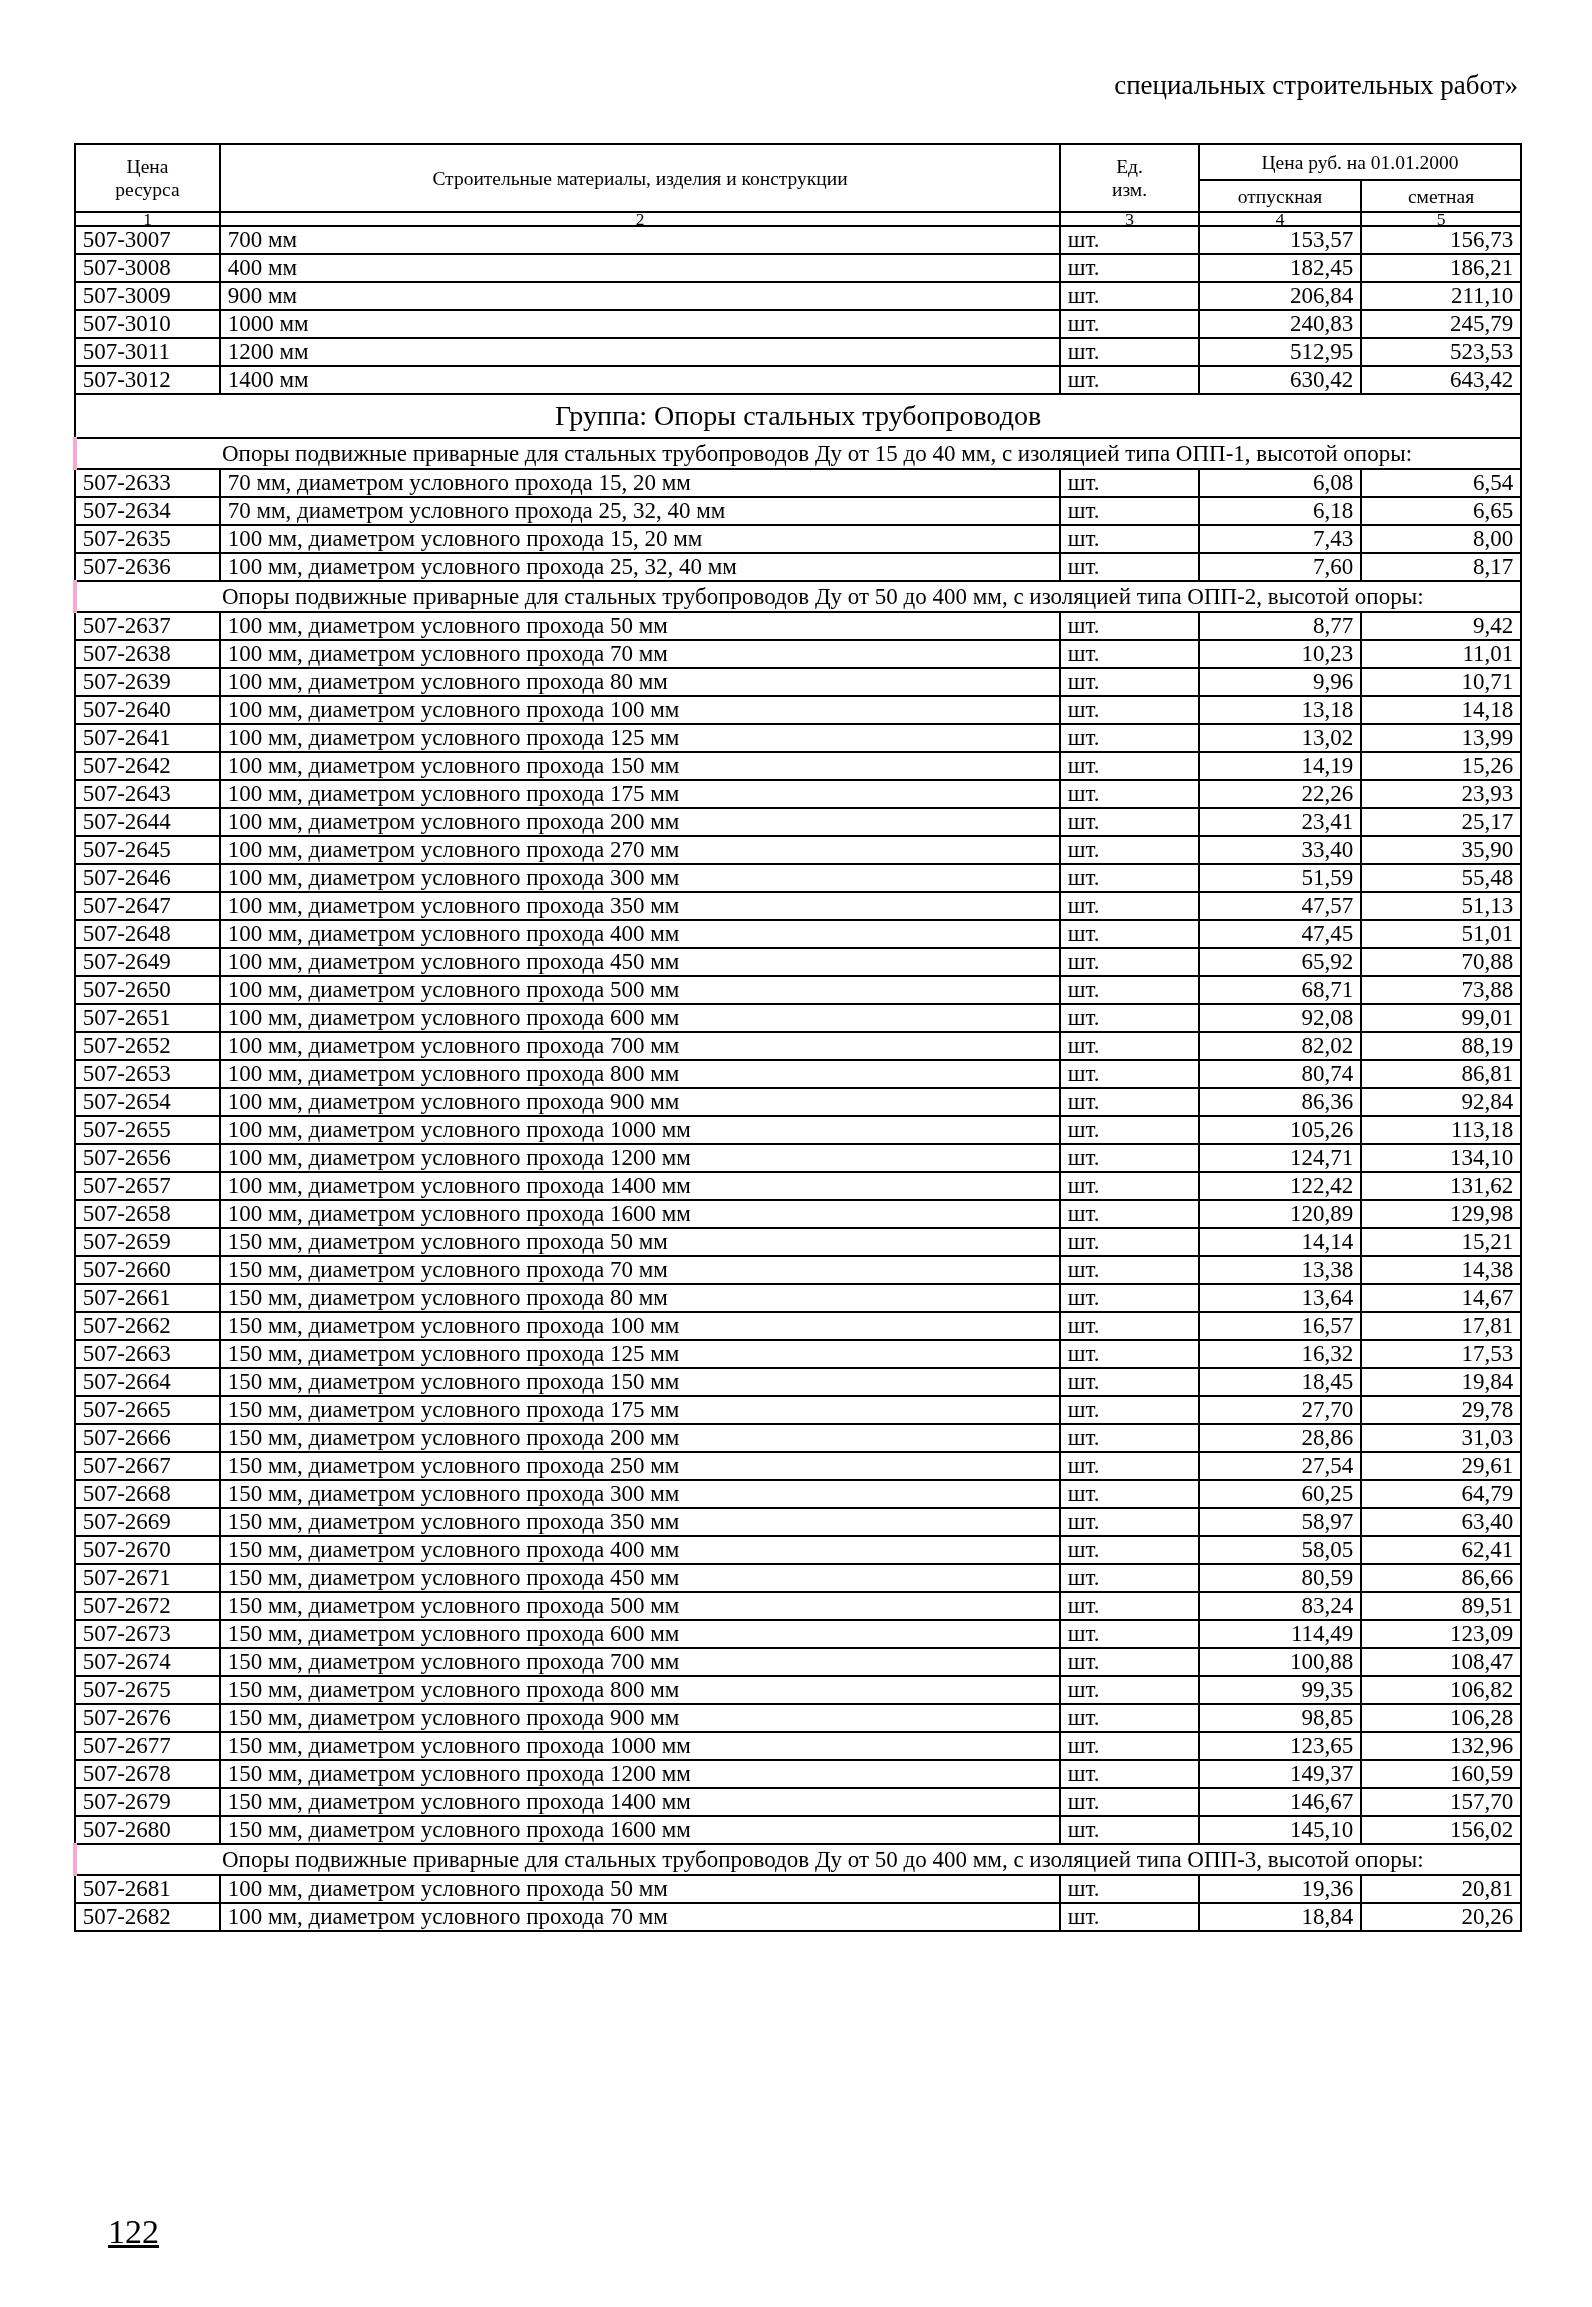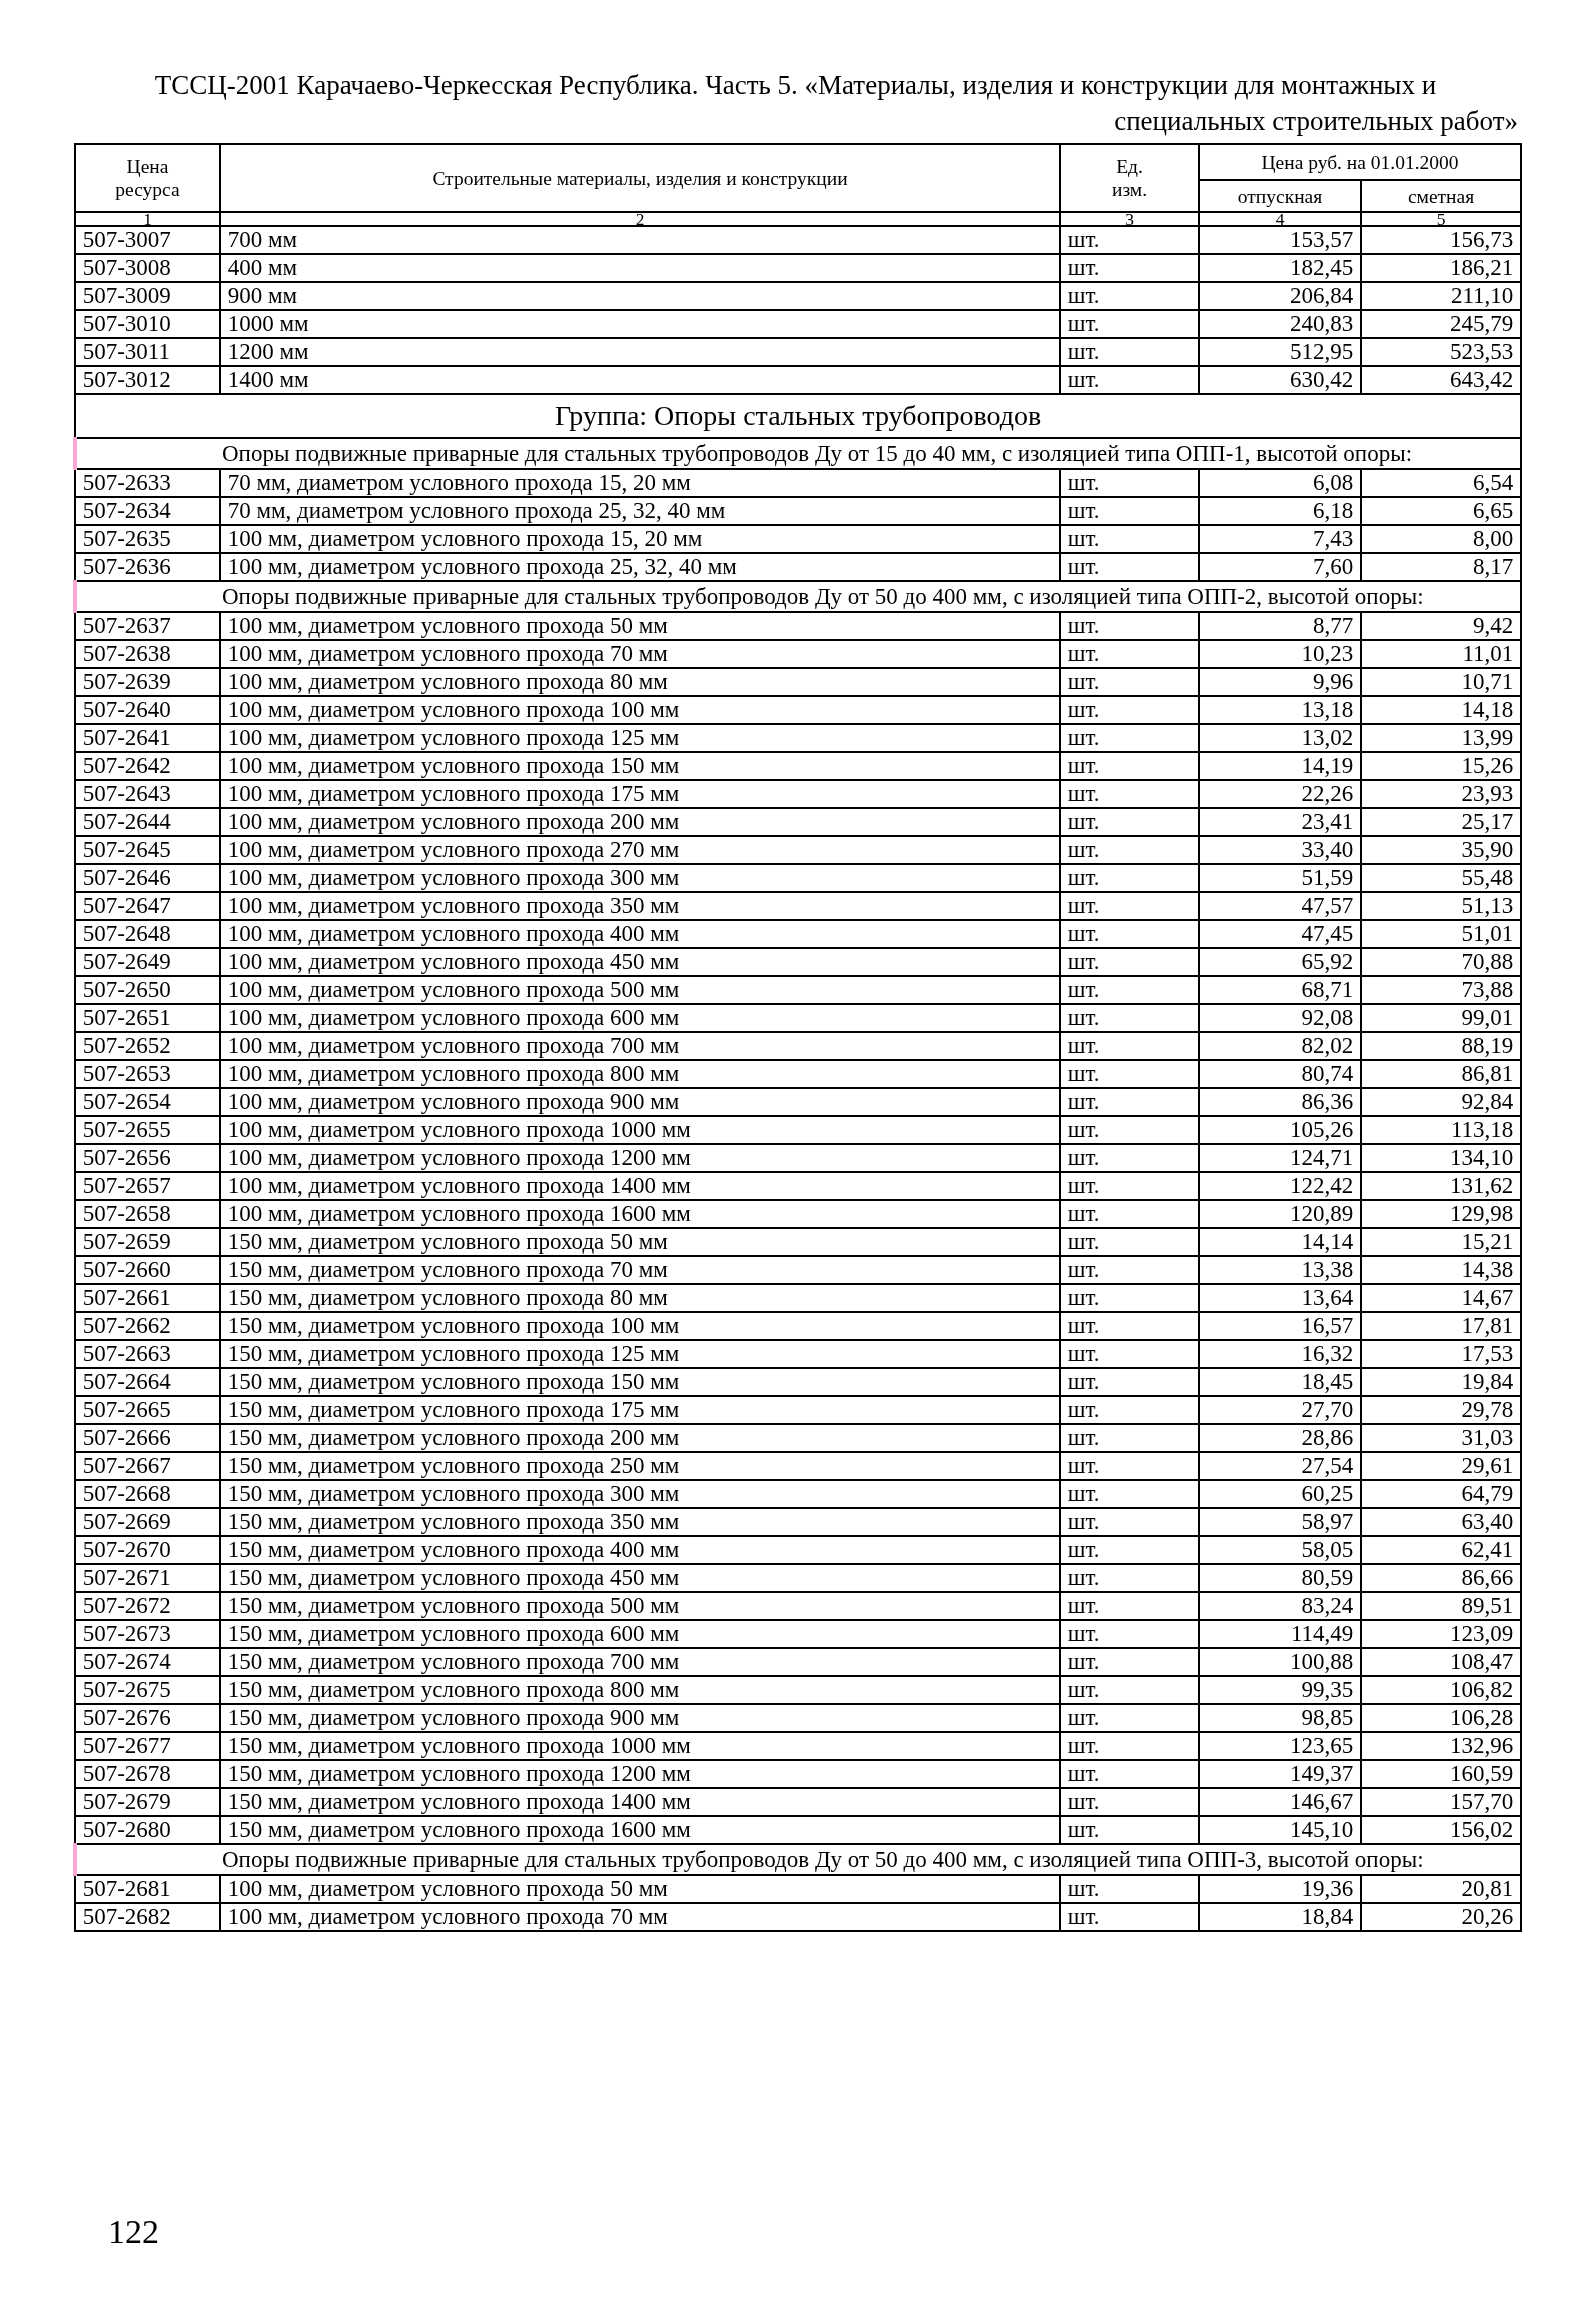"ТССЦ-2001 Карачаево-Черкесская" span { html: <span>ТССЦ-2001 Карачаево-Черкесская Республика. Часть 5. «Материалы, изделия и конструкции для монтажных и</span> -> none }
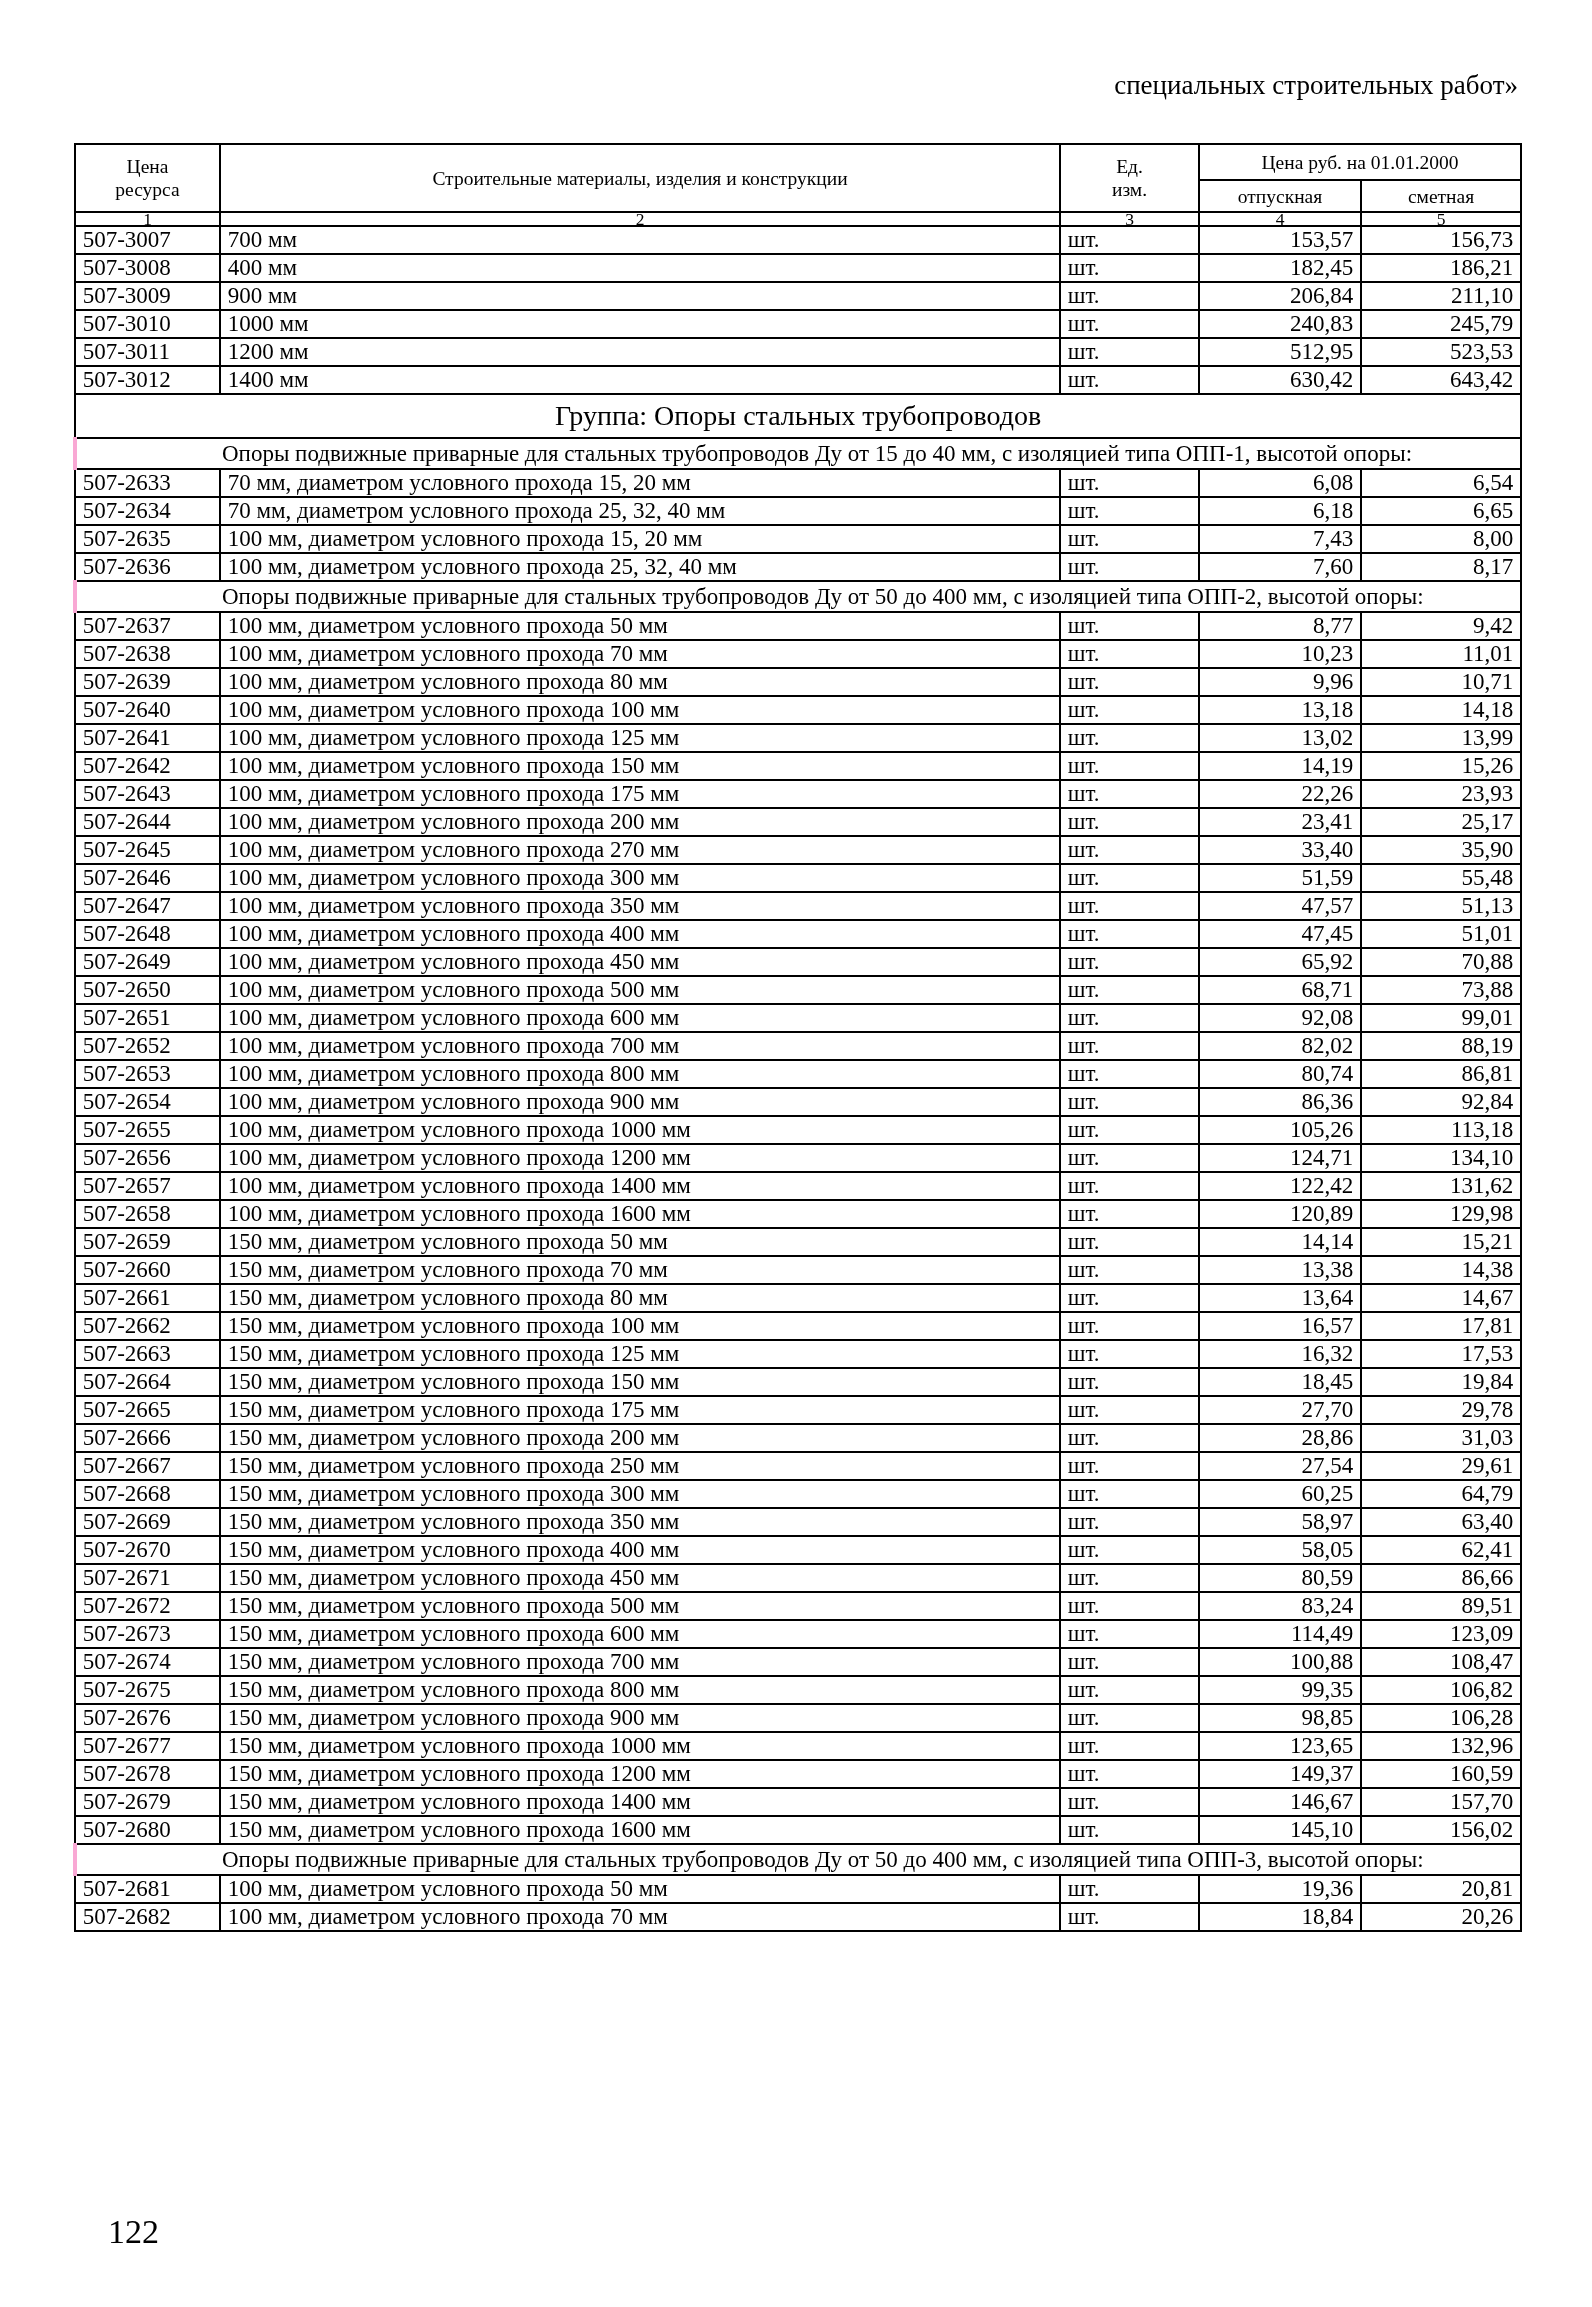"122" .page-num { text-decoration: none -> underline }
